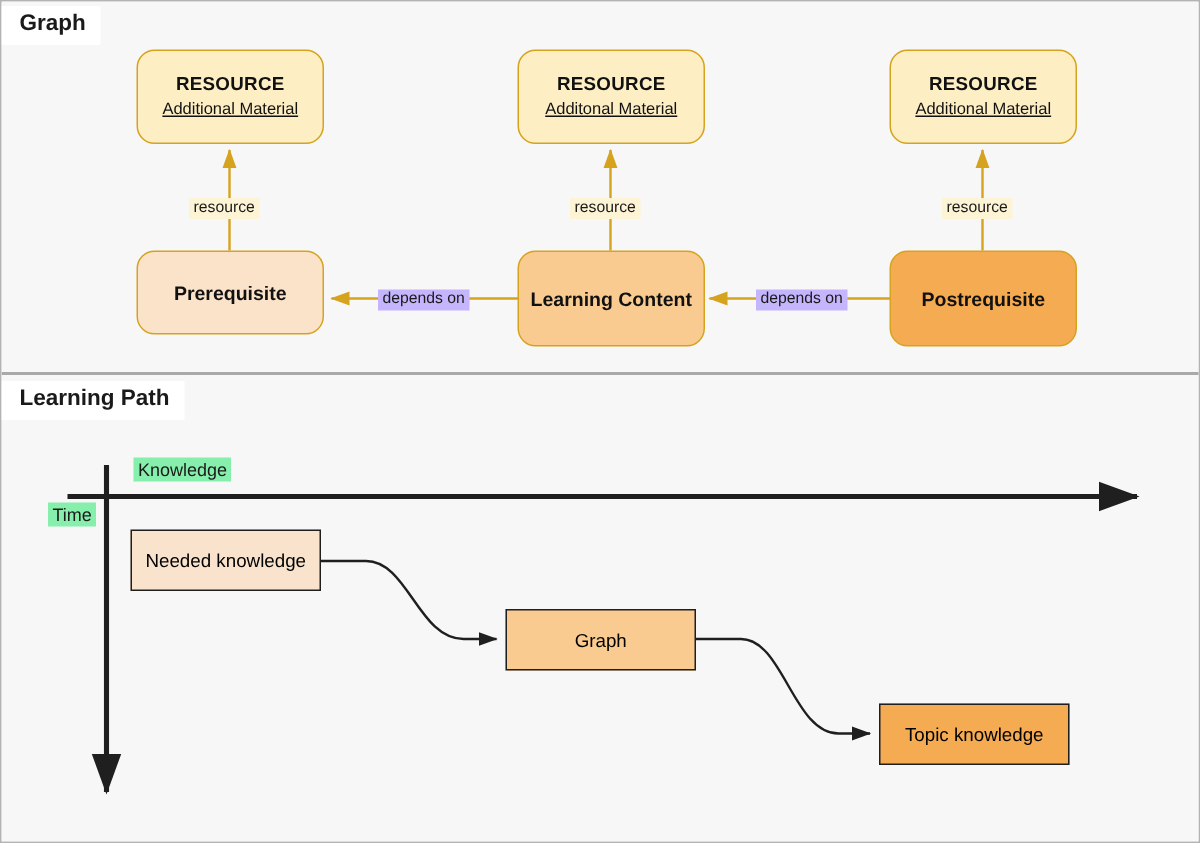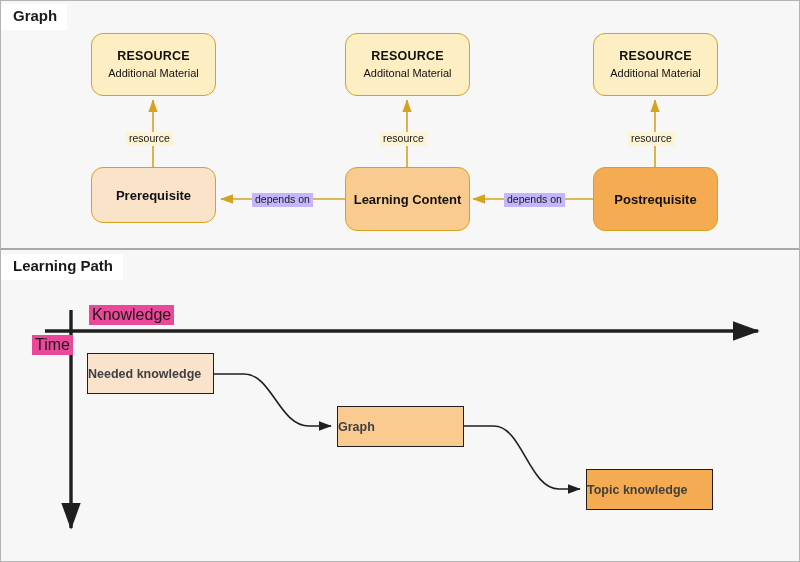"Additional Material" .node-sub { text-decoration: none -> underline }
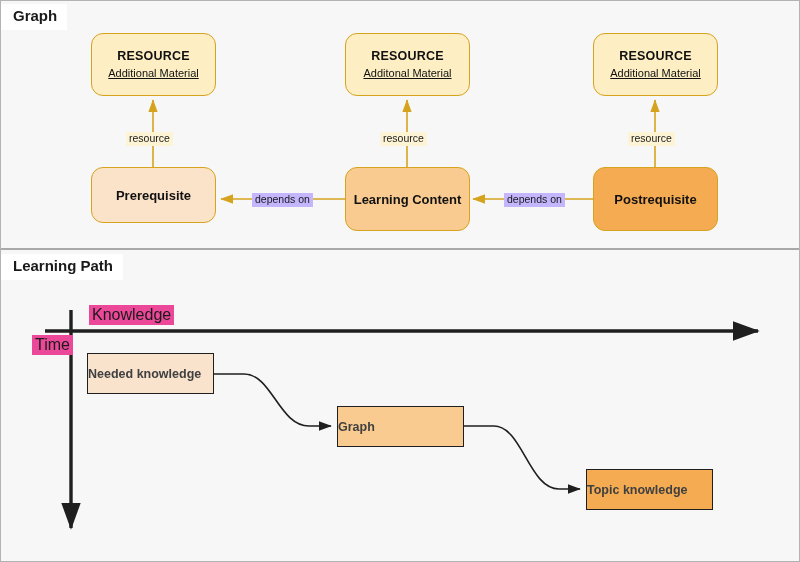"Knowledge" .axis-label { background: #ec4899 -> #86efac; font-size: 16px -> 12px }
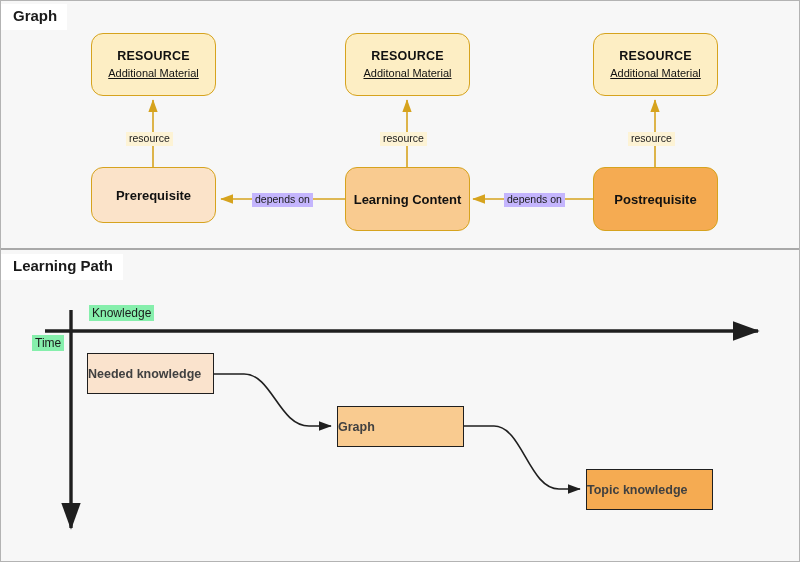"Needed knowledge" .pbox { color: #404040 -> #000000; font-weight: bold -> none; justify-content: none -> center }
